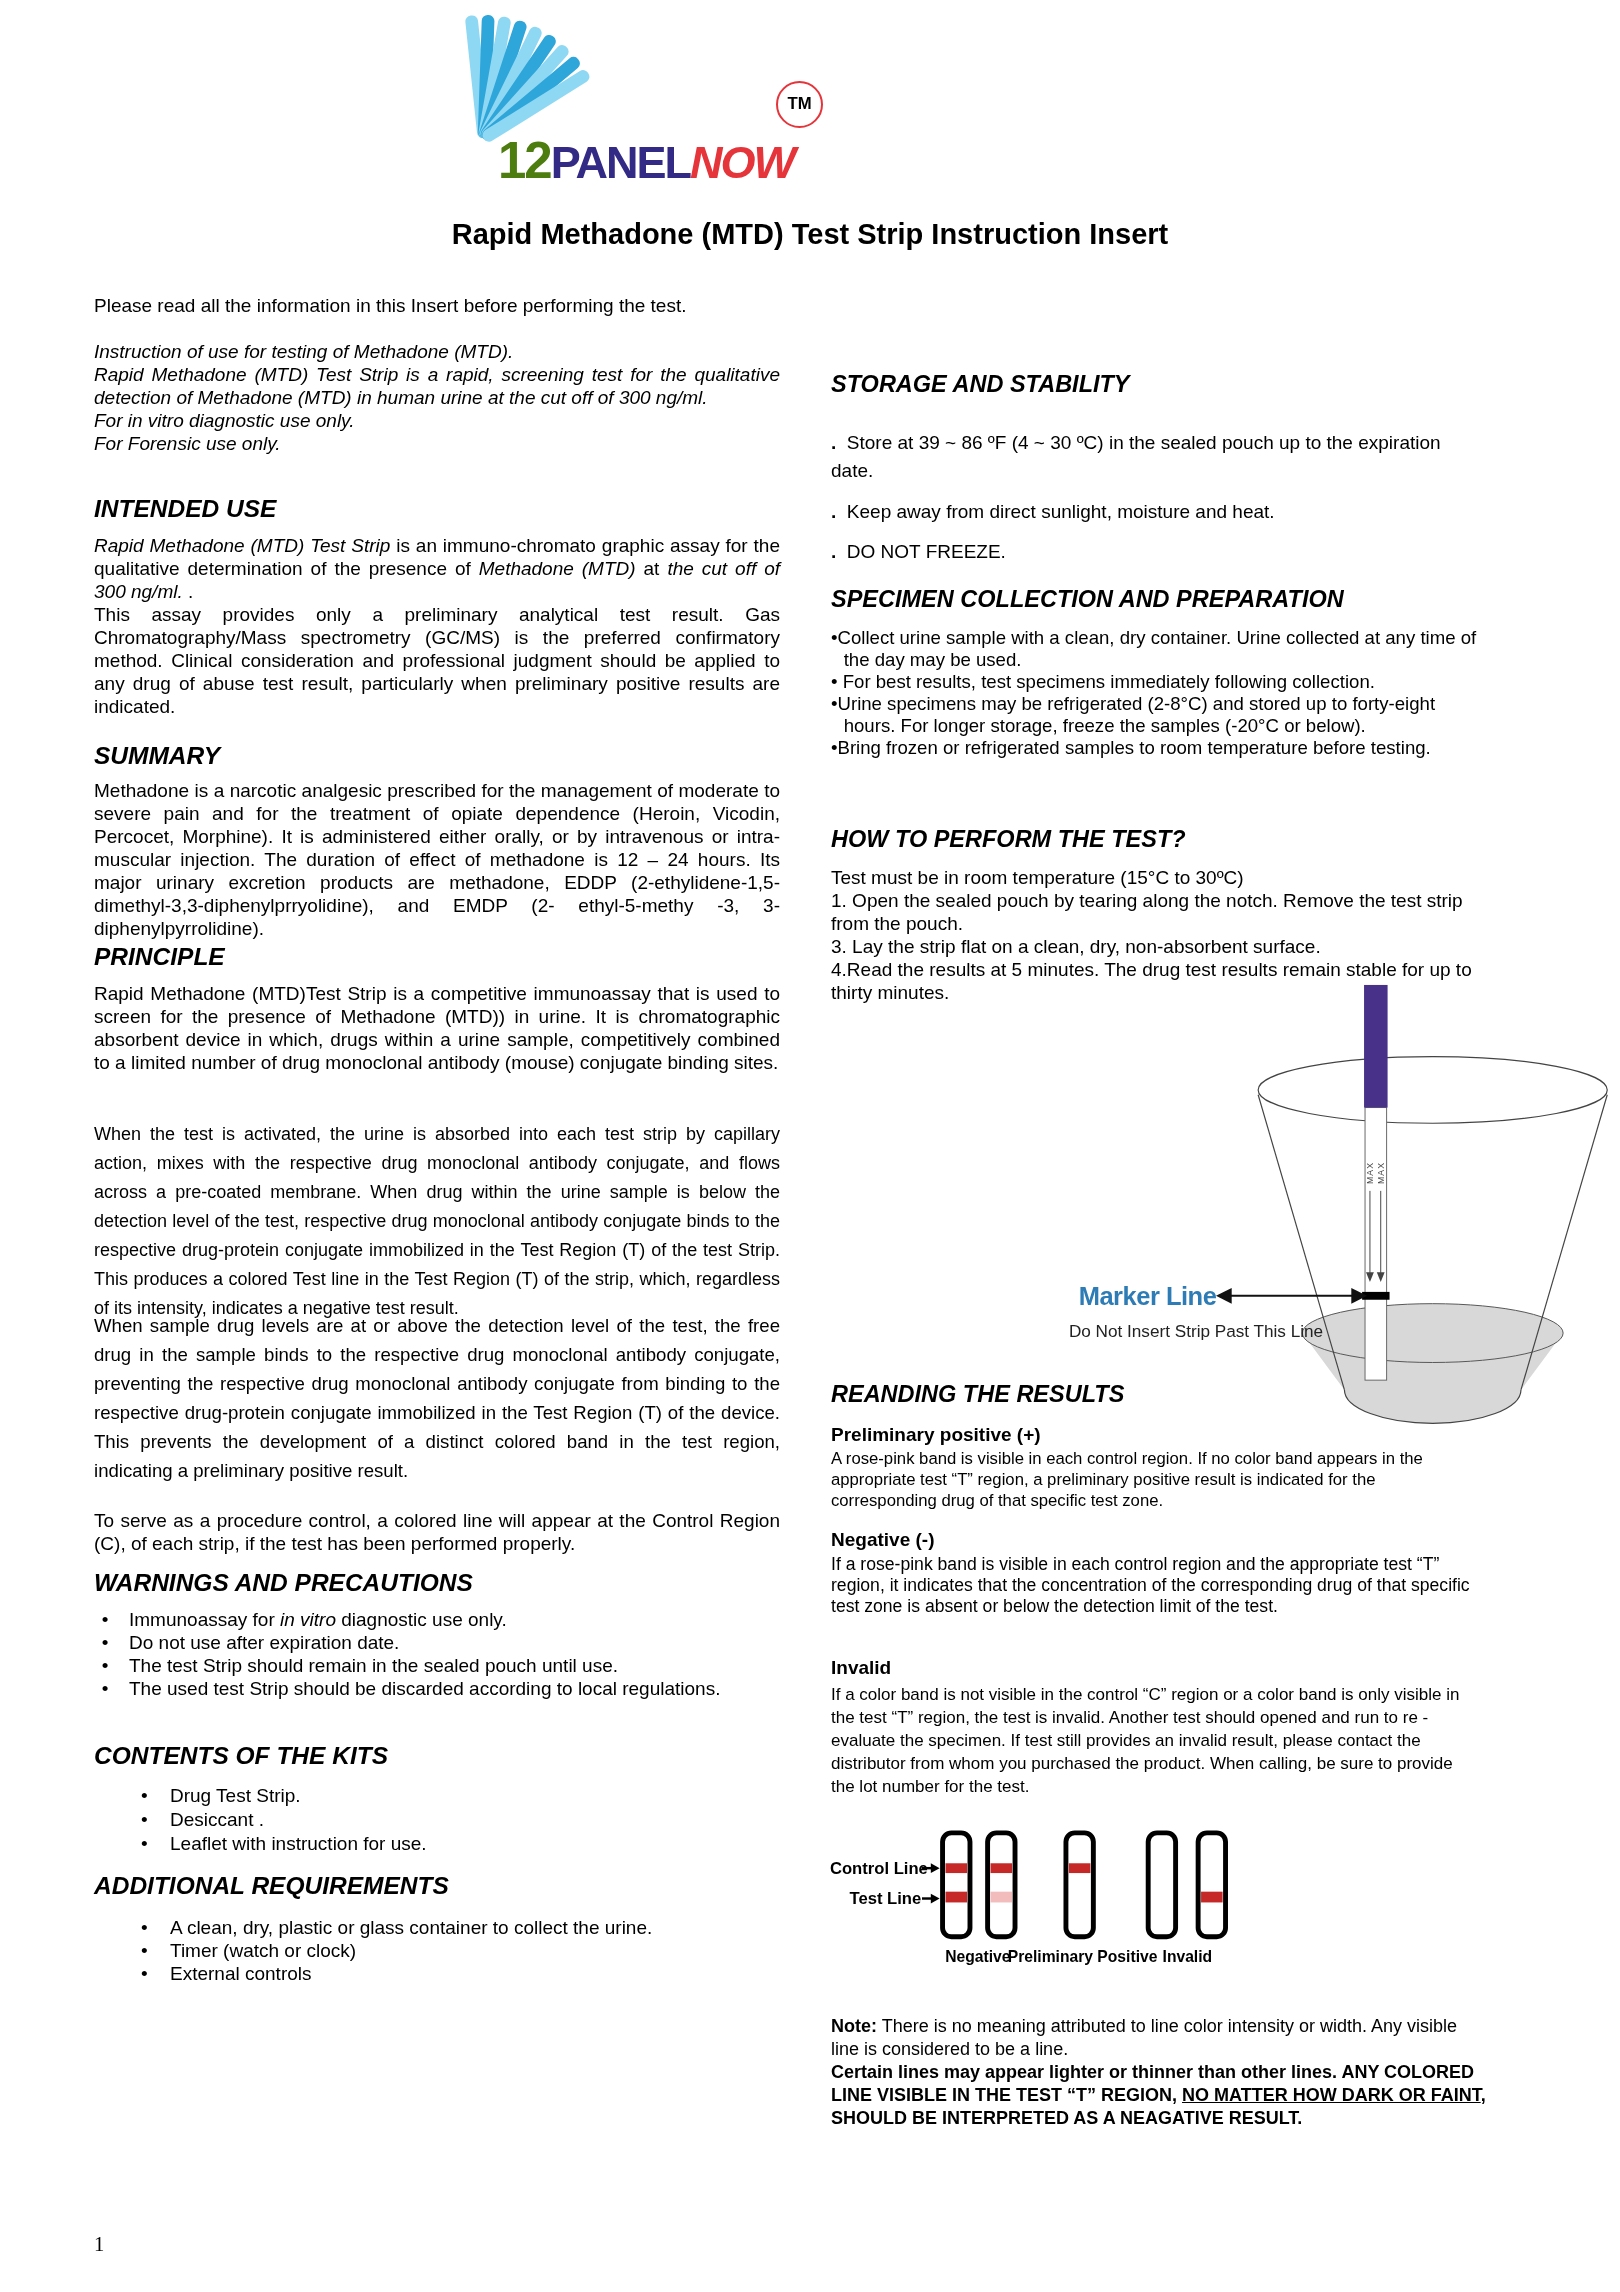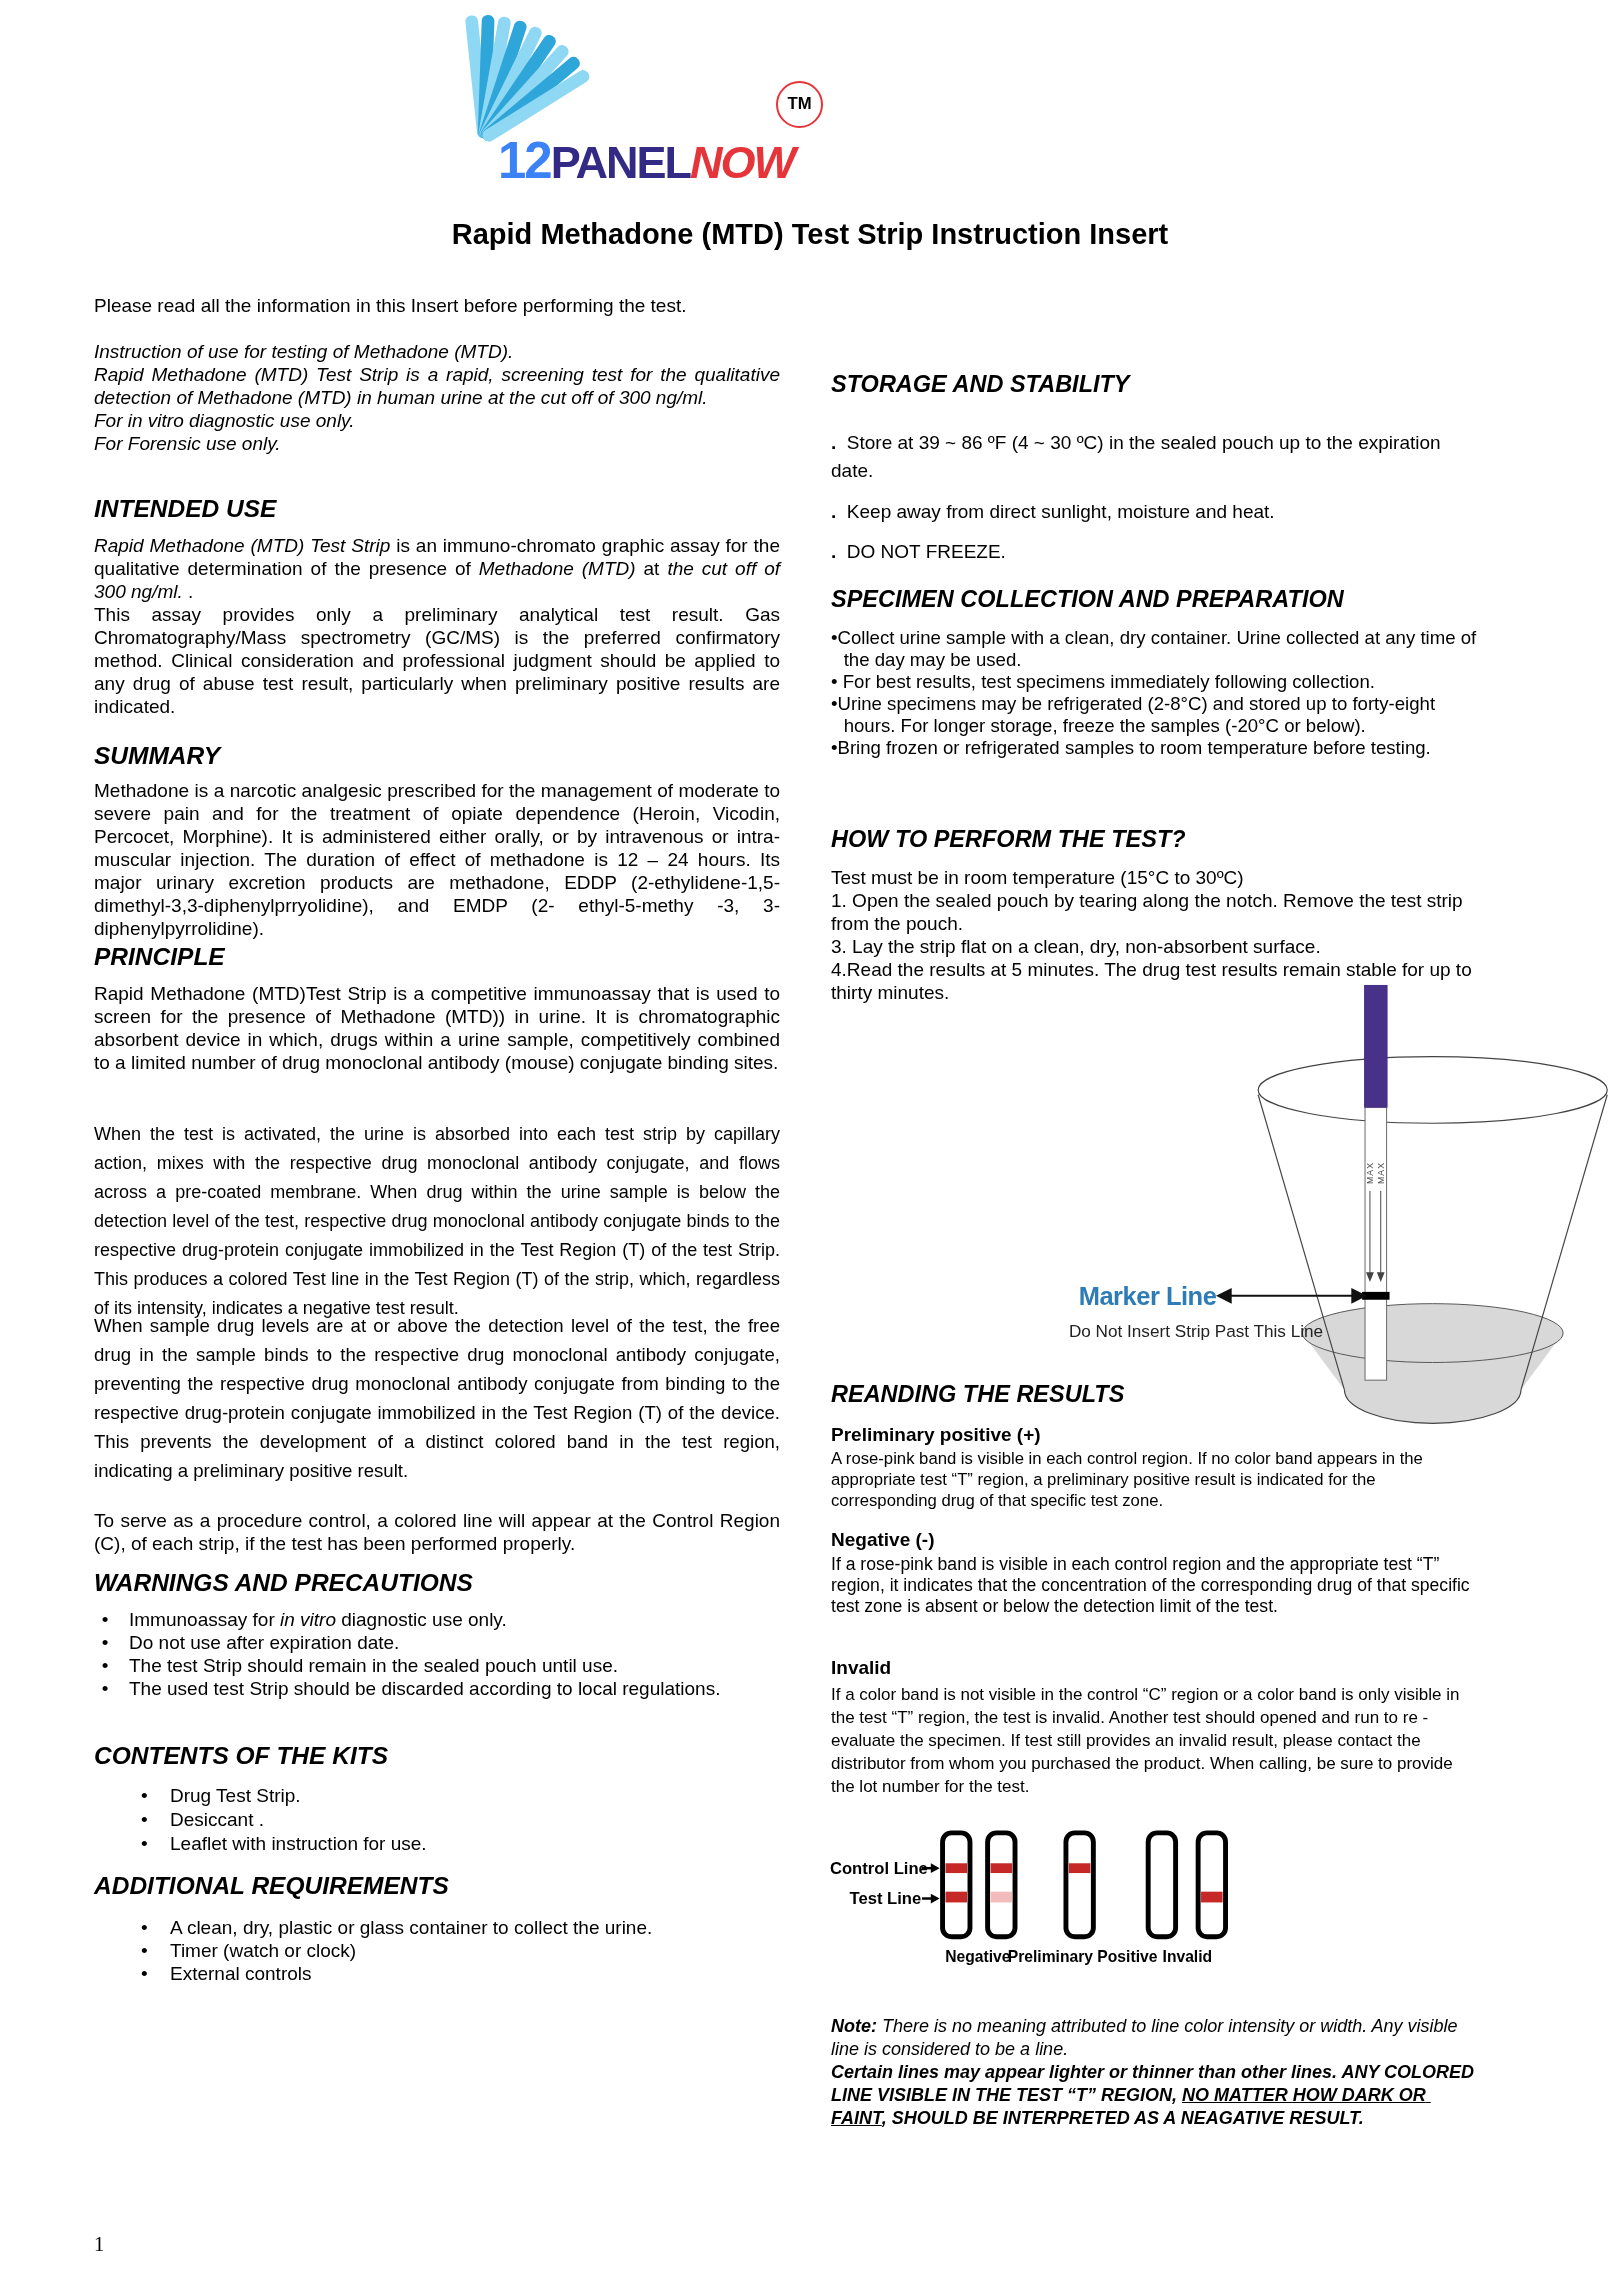"12" span { color: #3b82f6 -> #4d7c0f }
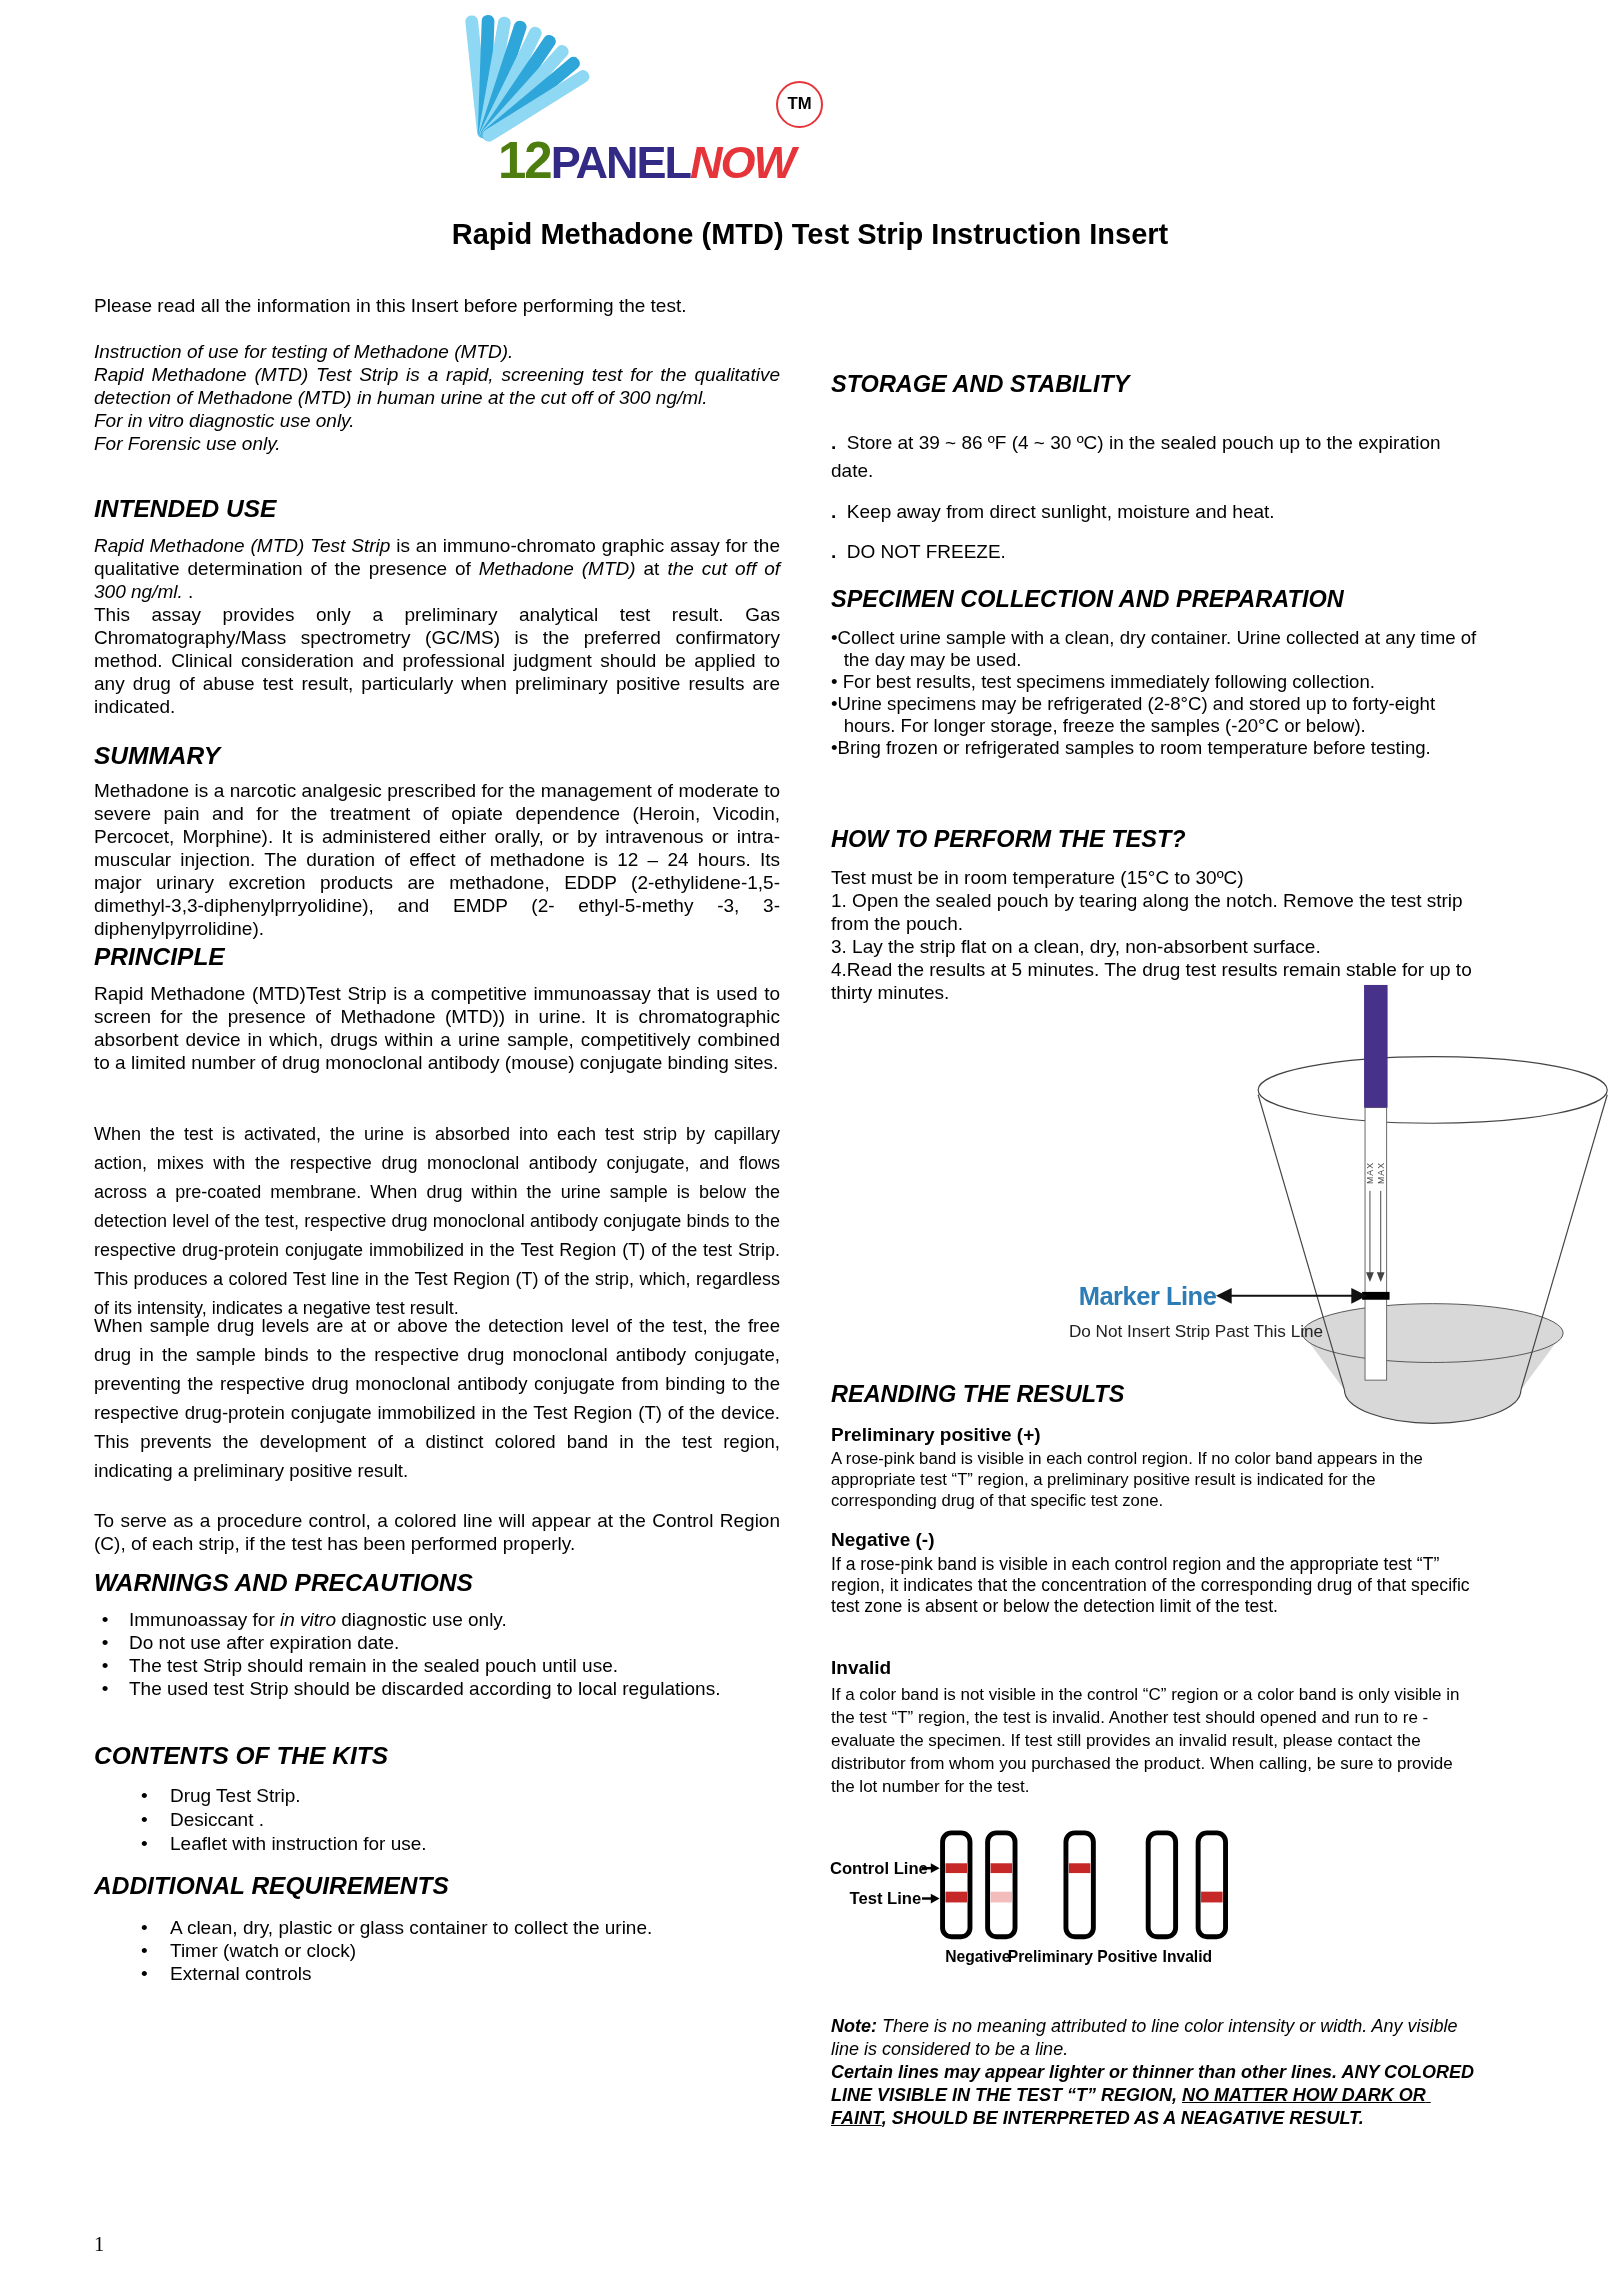"Note: There is no meaning" div.abs { font-style: italic -> none }
